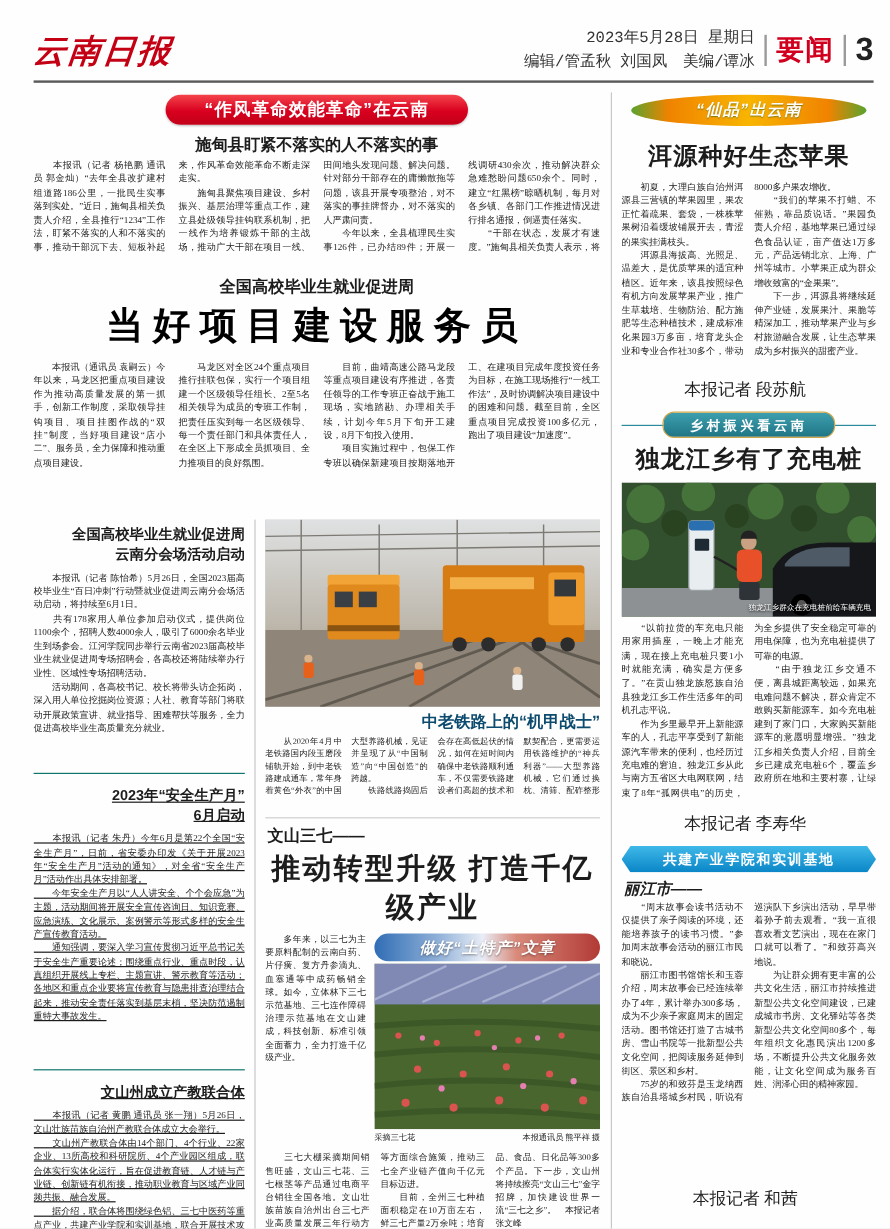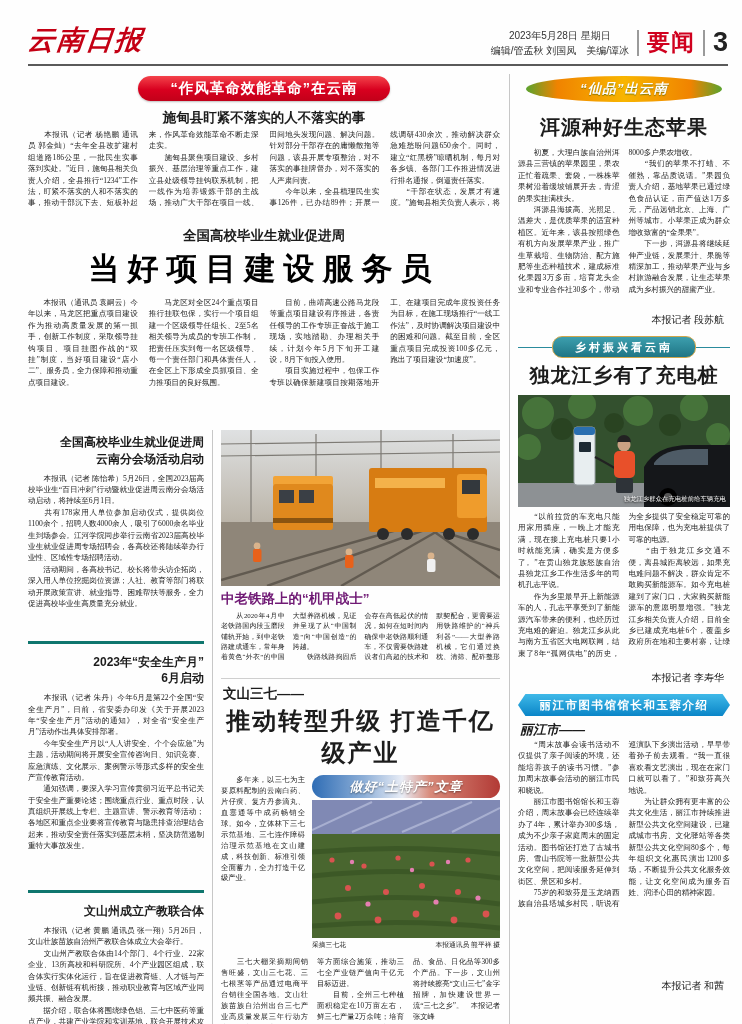"2023年5月28日 星期日" .dateblock { font-family: Liberation Sans, sans-serif -> Liberation Mono, monospace; font-size: 10px -> 13px; text-align: center -> right }
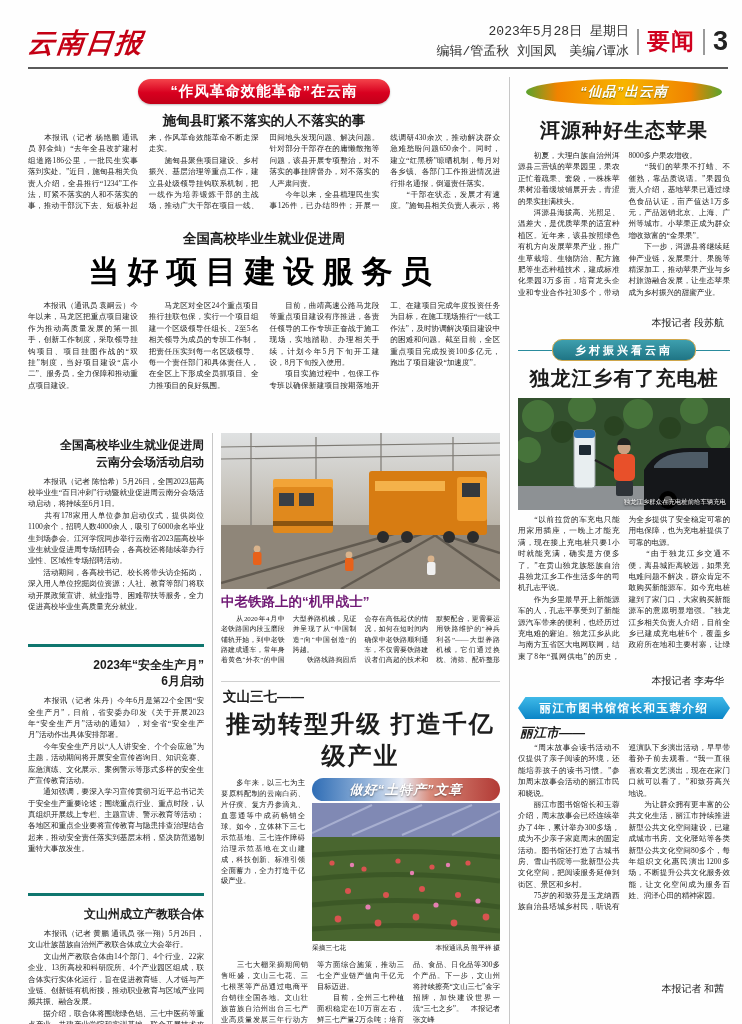"本报记者 段苏航" .byline { font-size: 10px -> 14px; text-align: right -> center }
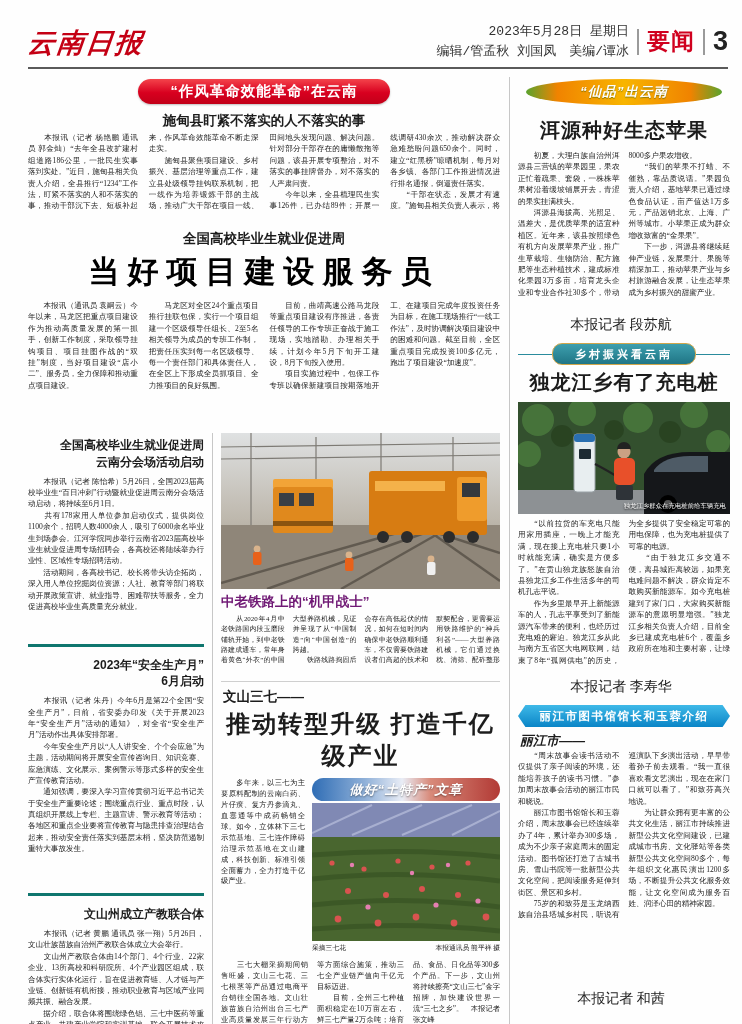"中老铁路上的“机甲战士”" .photo-title { color: #701a75 -> #0c4a6e; text-align: left -> right }
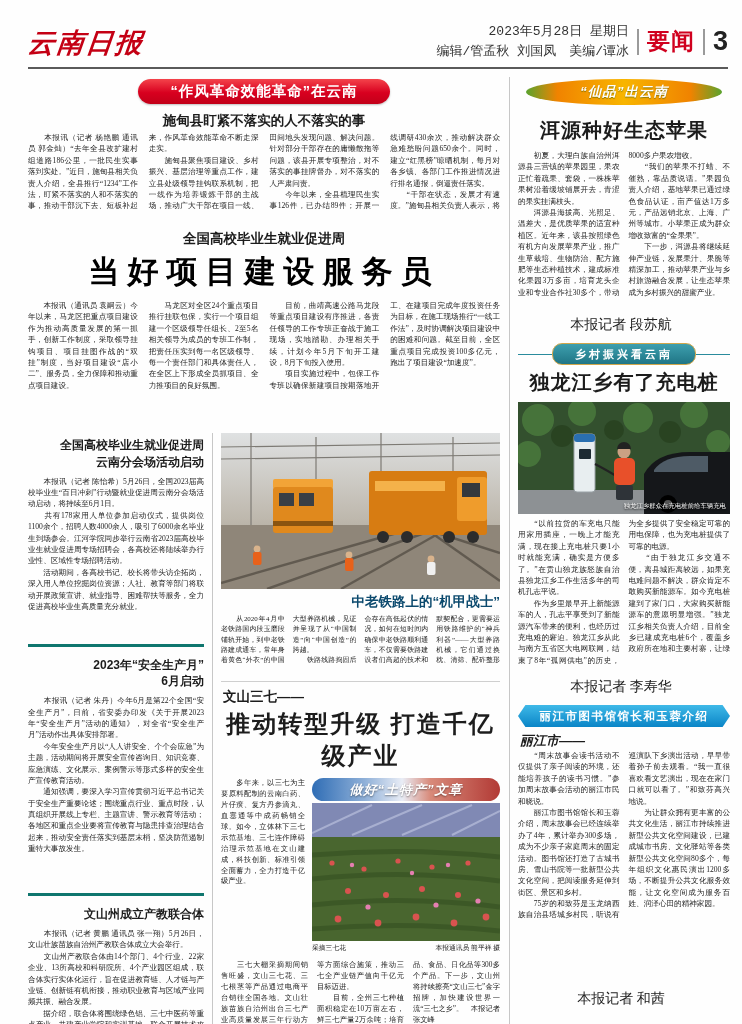"2023年“安全生产月”" .left-art + .left-art { border-top: 3px solid #0f766e -> 1px solid #0f766e; text-decoration: none -> underline }
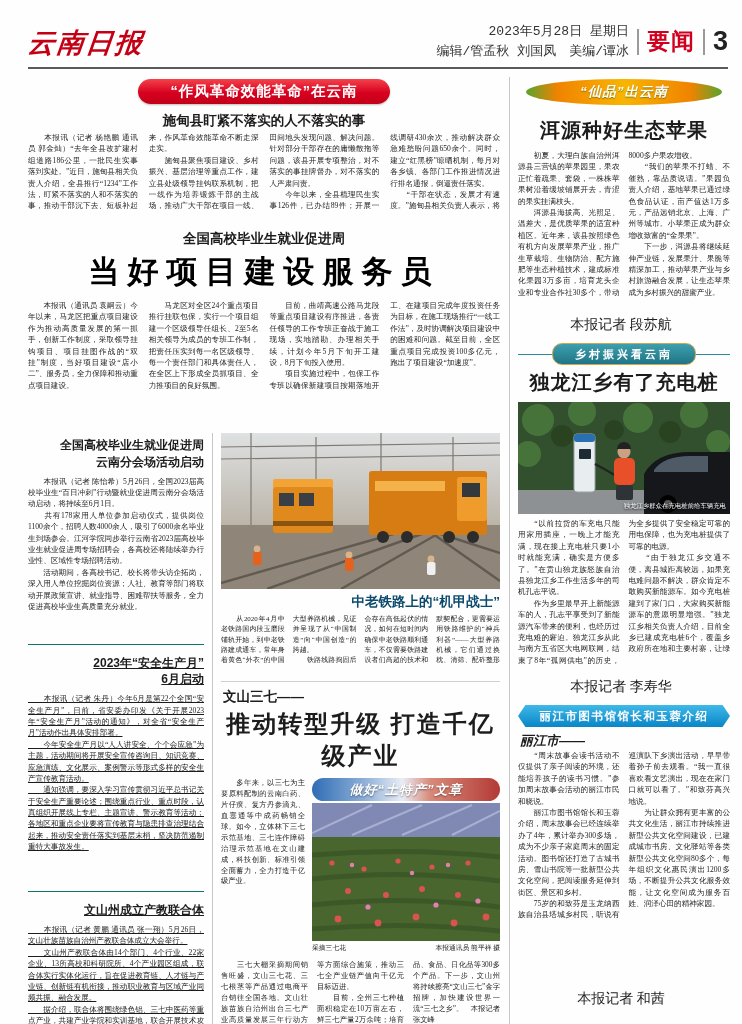"丽江市图书馆馆长和玉蓉介绍" div.banner-blue { text: 丽江市图书馆馆长和玉蓉介绍 -> 共建产业学院和实训基地 }
